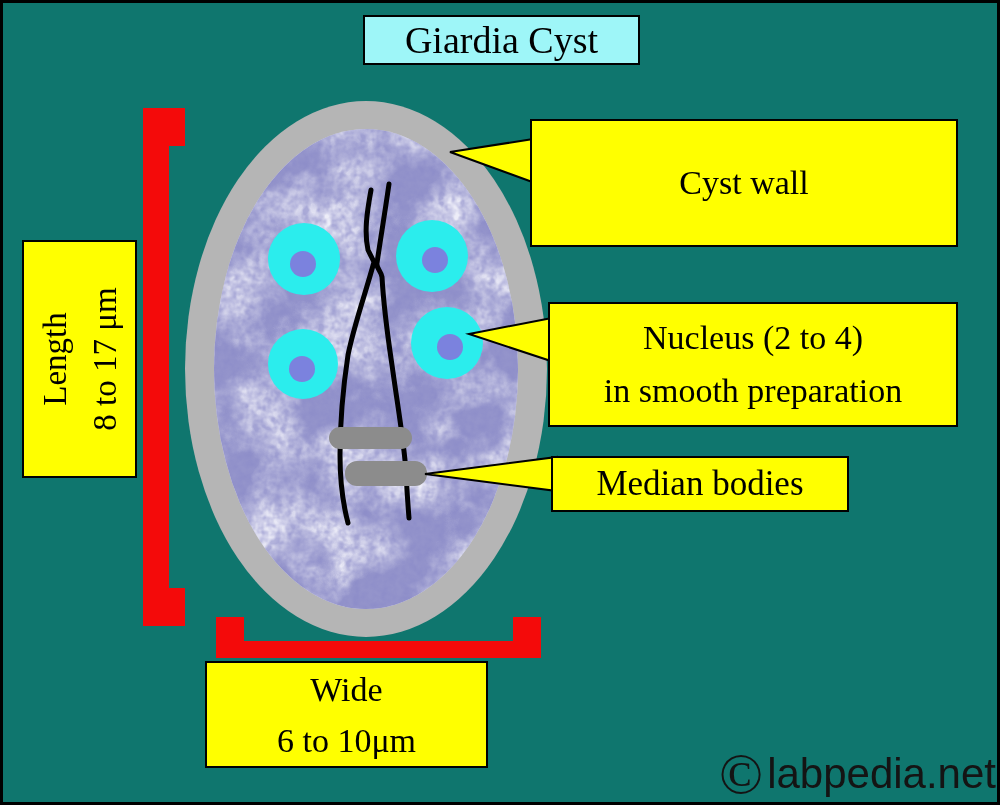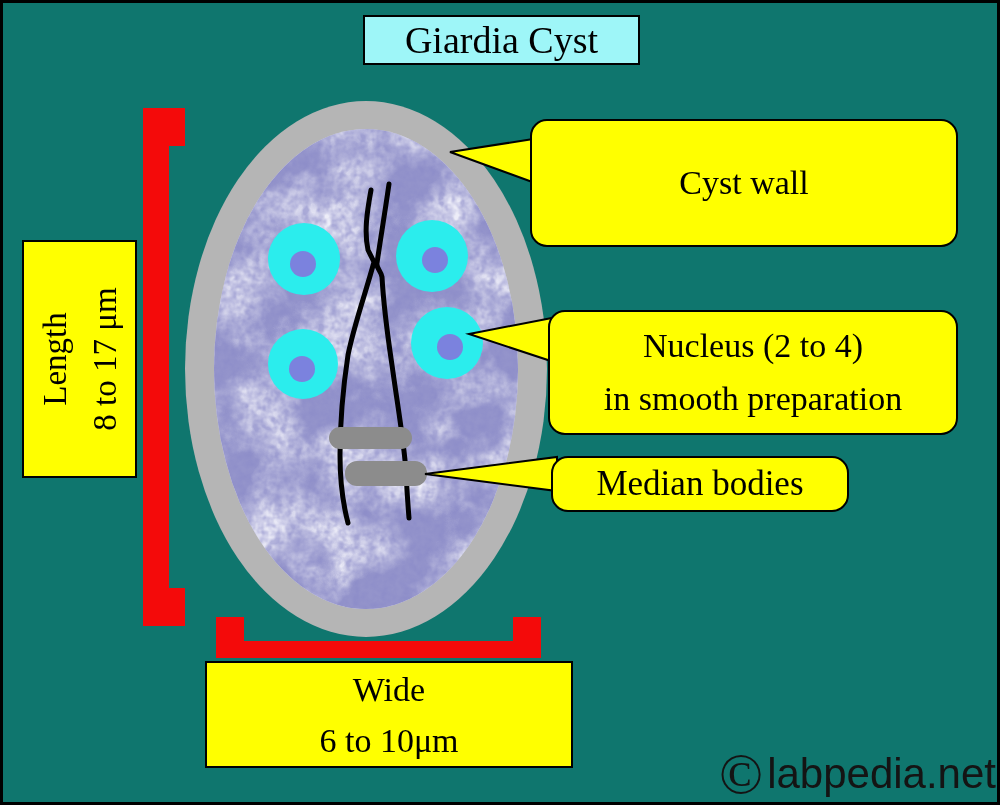"Cyst wall" .callout { border-radius: 17px -> none }
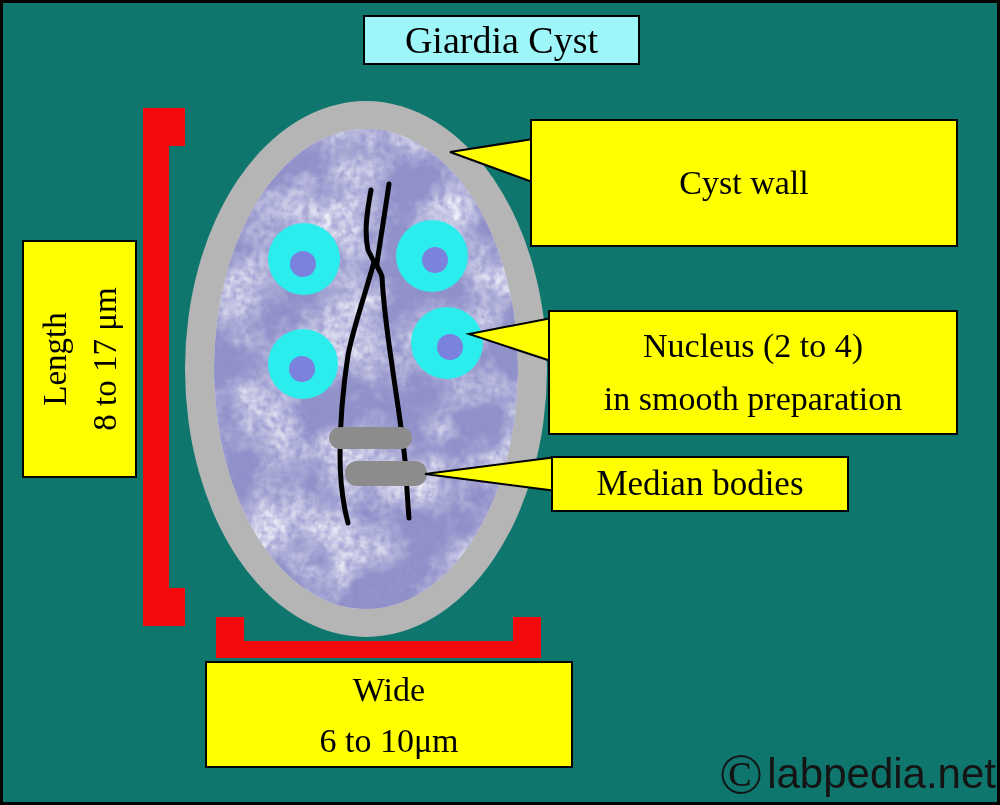"Nucleus (2 to 4)" div.box { top: 307px -> 299px }
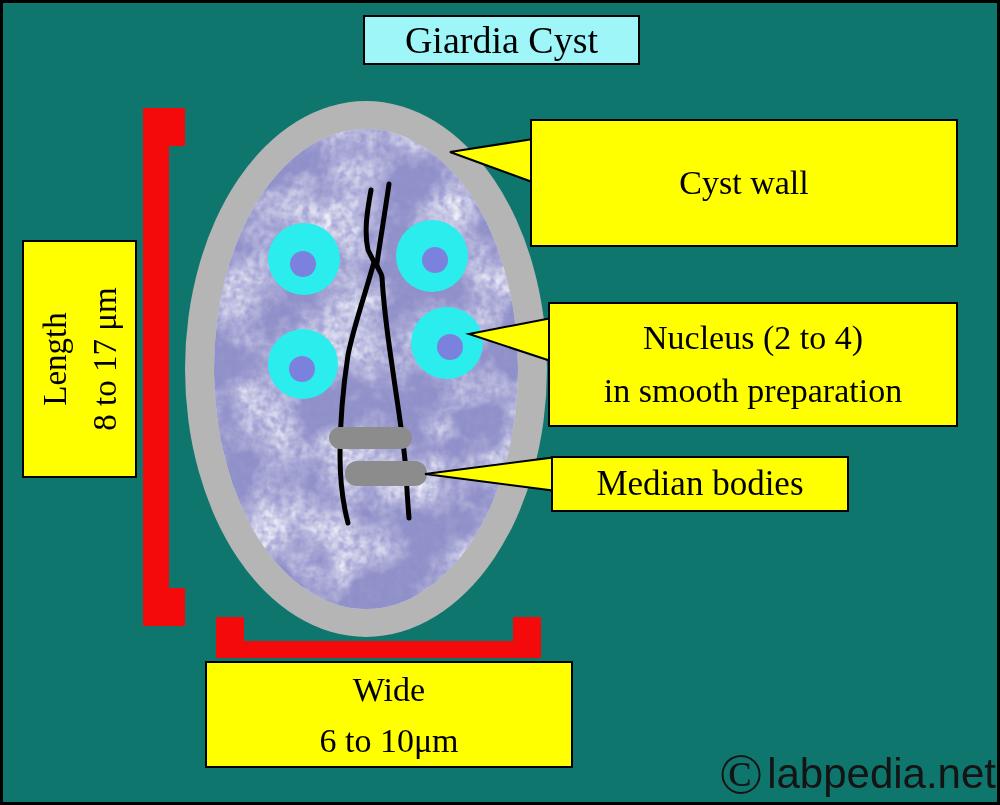"Wide" div.box { width: 368px -> 283px }
